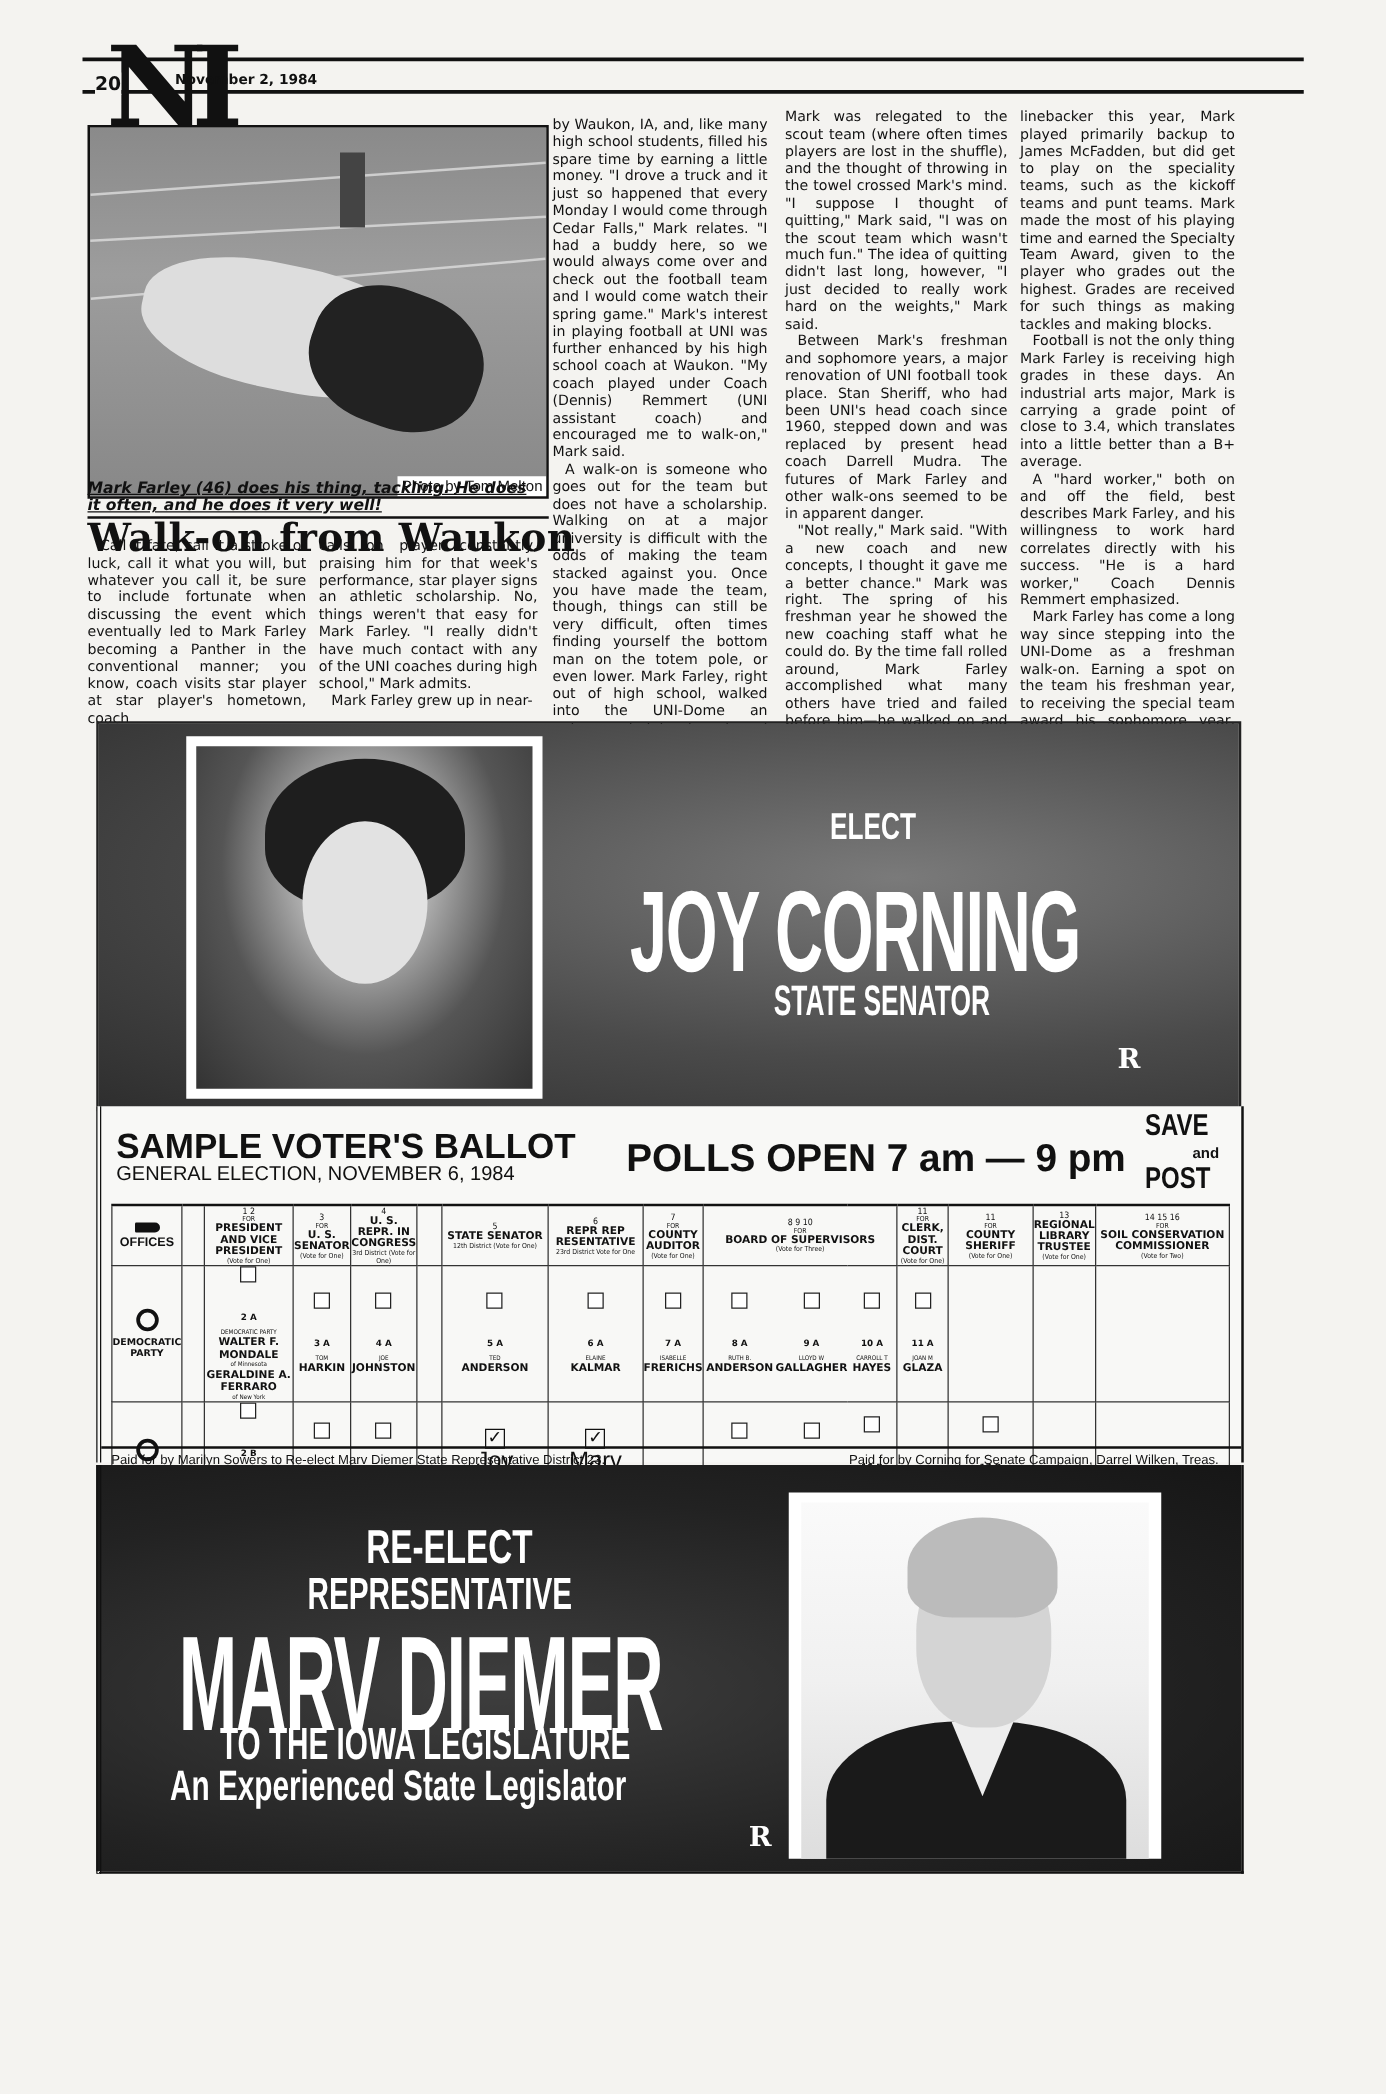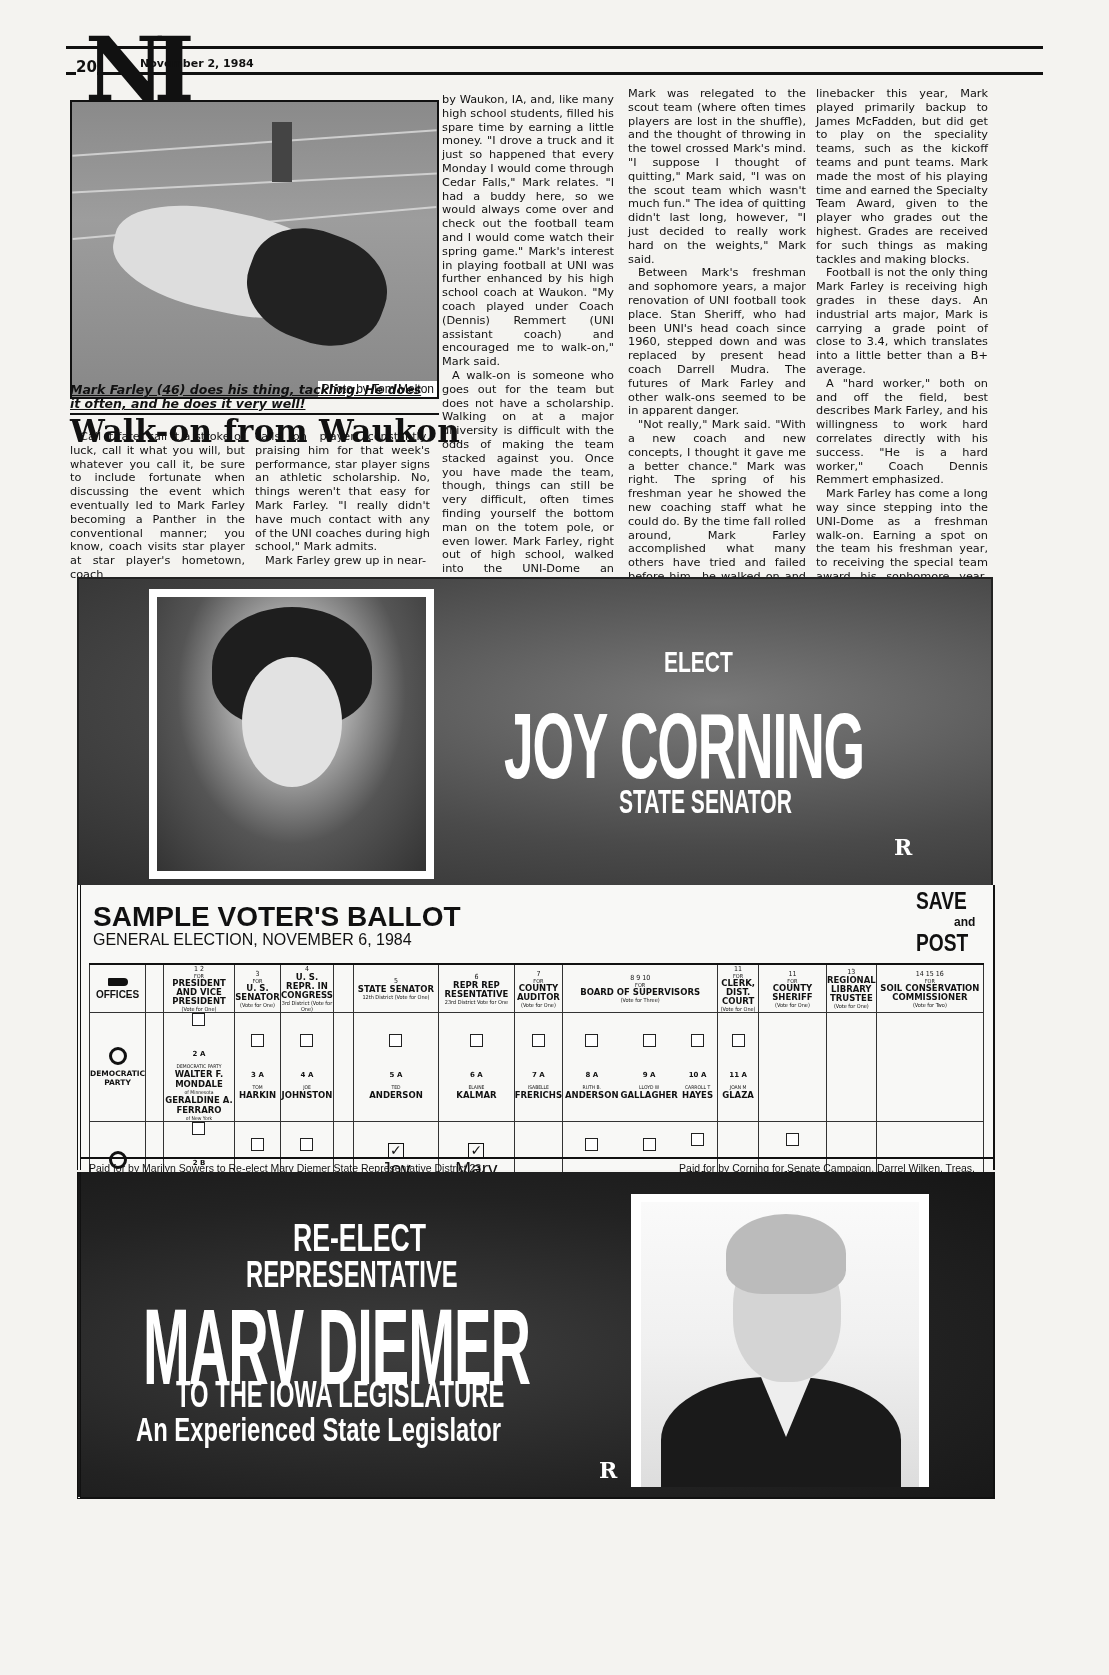"POLLS OPEN 7 am —" div.polls { html: none -> <div>POLLS OPEN 7 am — 9 pm</div> }
